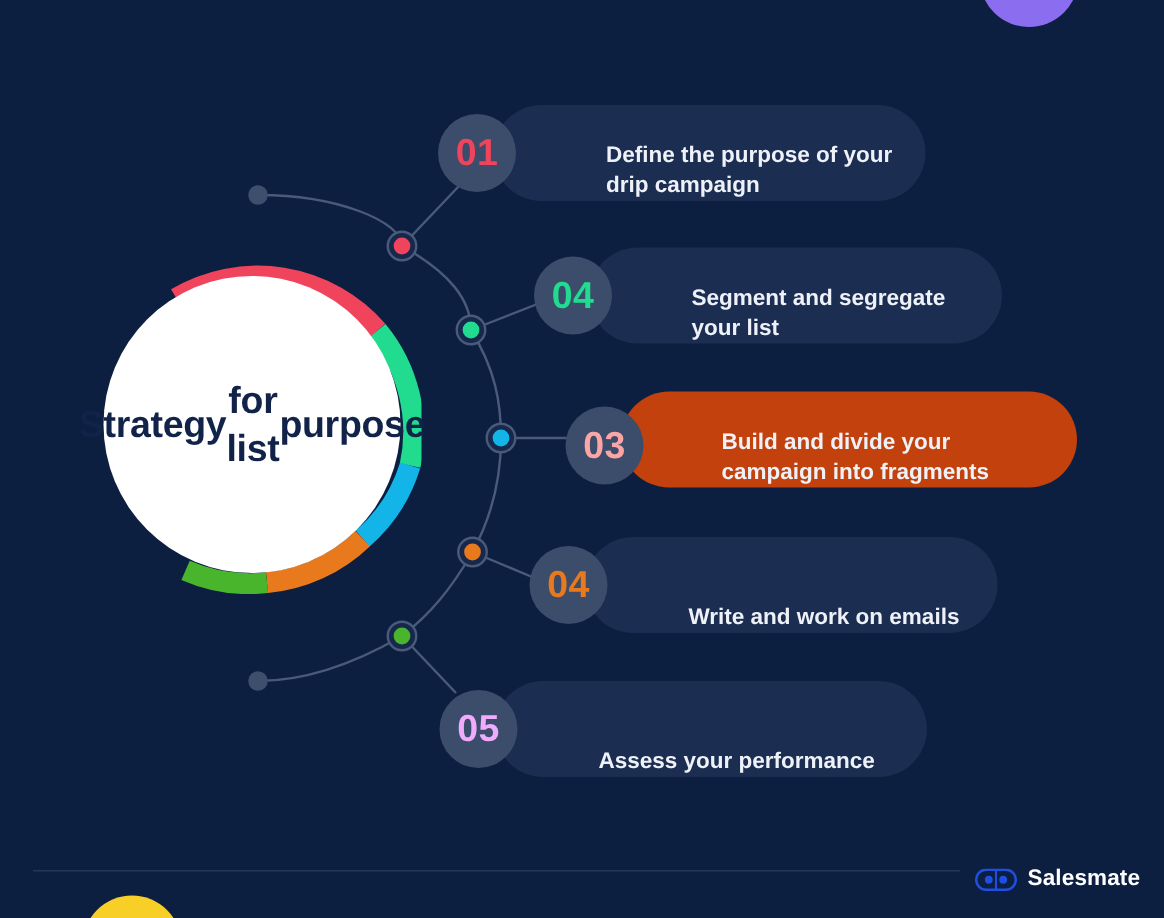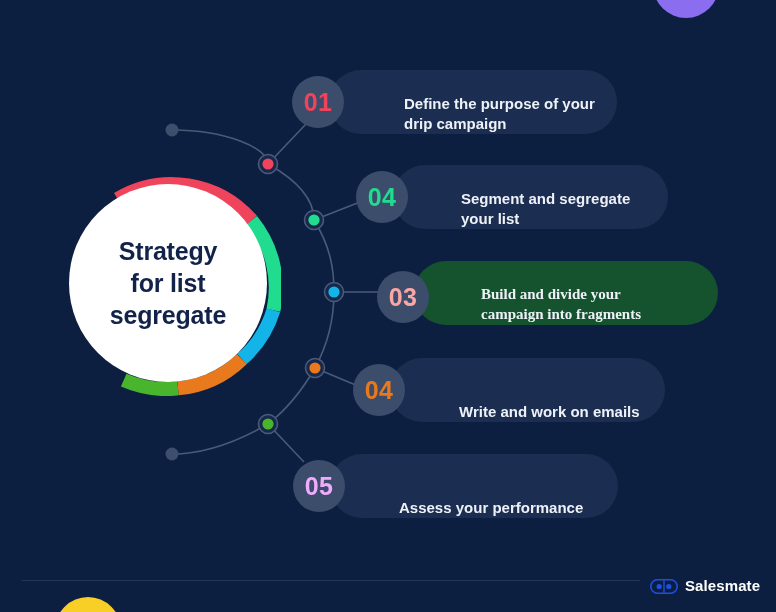"Strategy" .hub-label { flex-direction: column -> row }
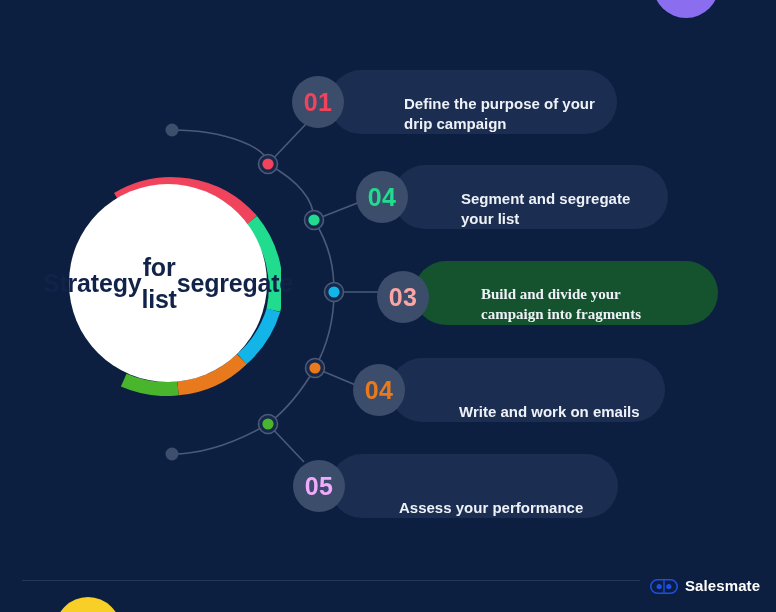"segregate" span { text: segregate -> purpose }
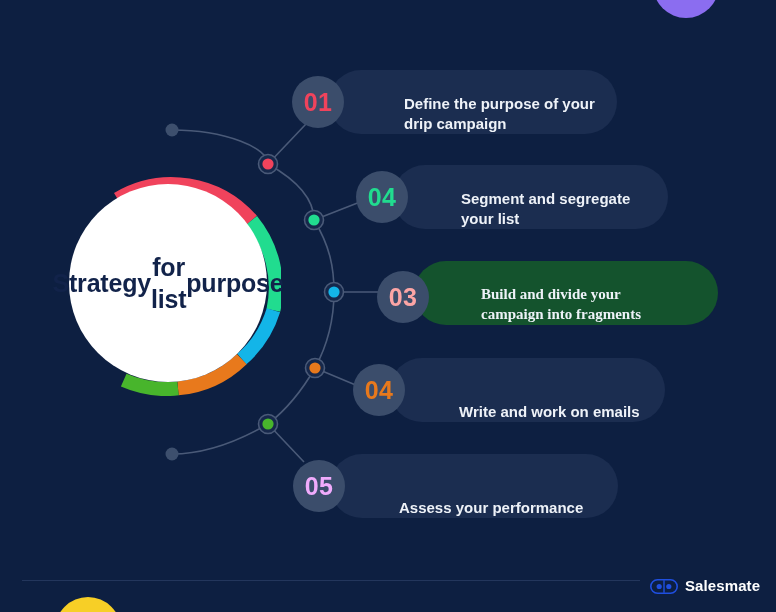"Build and divide your" .pill.bright { background: #14532d -> #c2410c; font-family: Liberation Serif, serif -> none }
